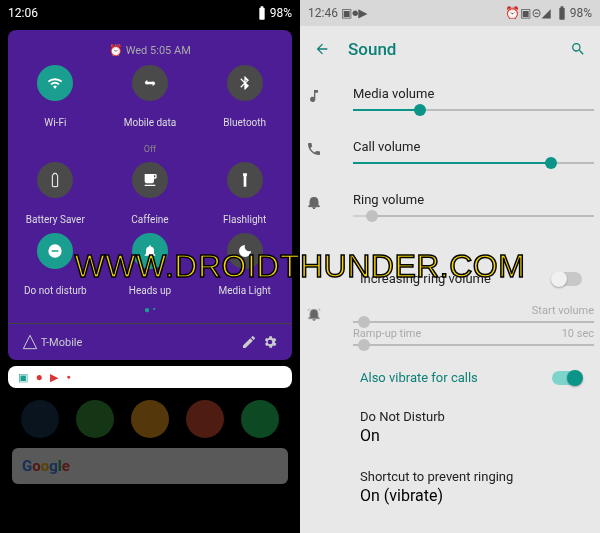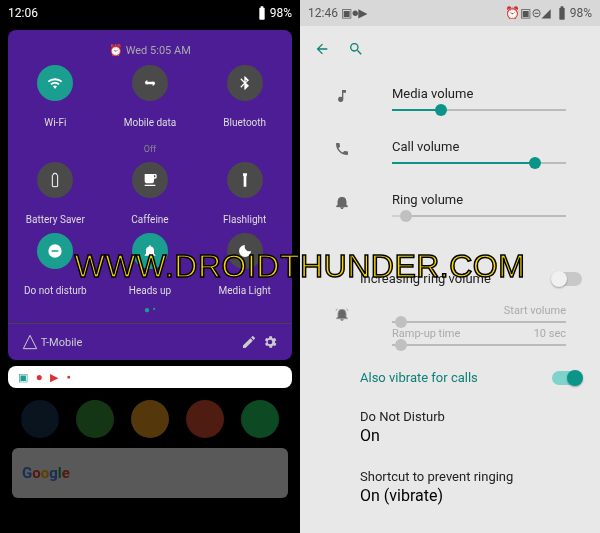"Sound" span.title { html: none -> <span>Sound</span> }
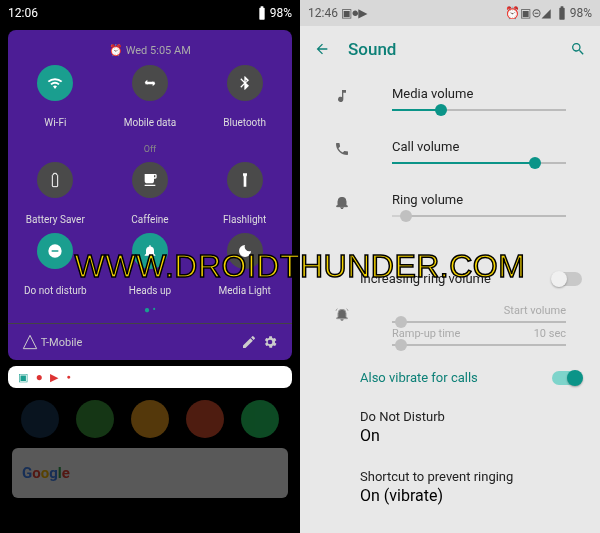"Media volume" .srow { gap: 38px -> 27px; padding: 14px 34px 10px -> 14px 6px 10px }
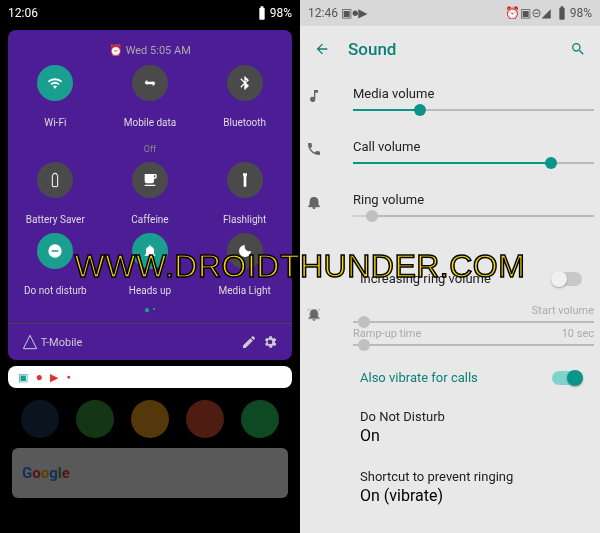"Google" .gsearch { height: 50px -> 36px }
